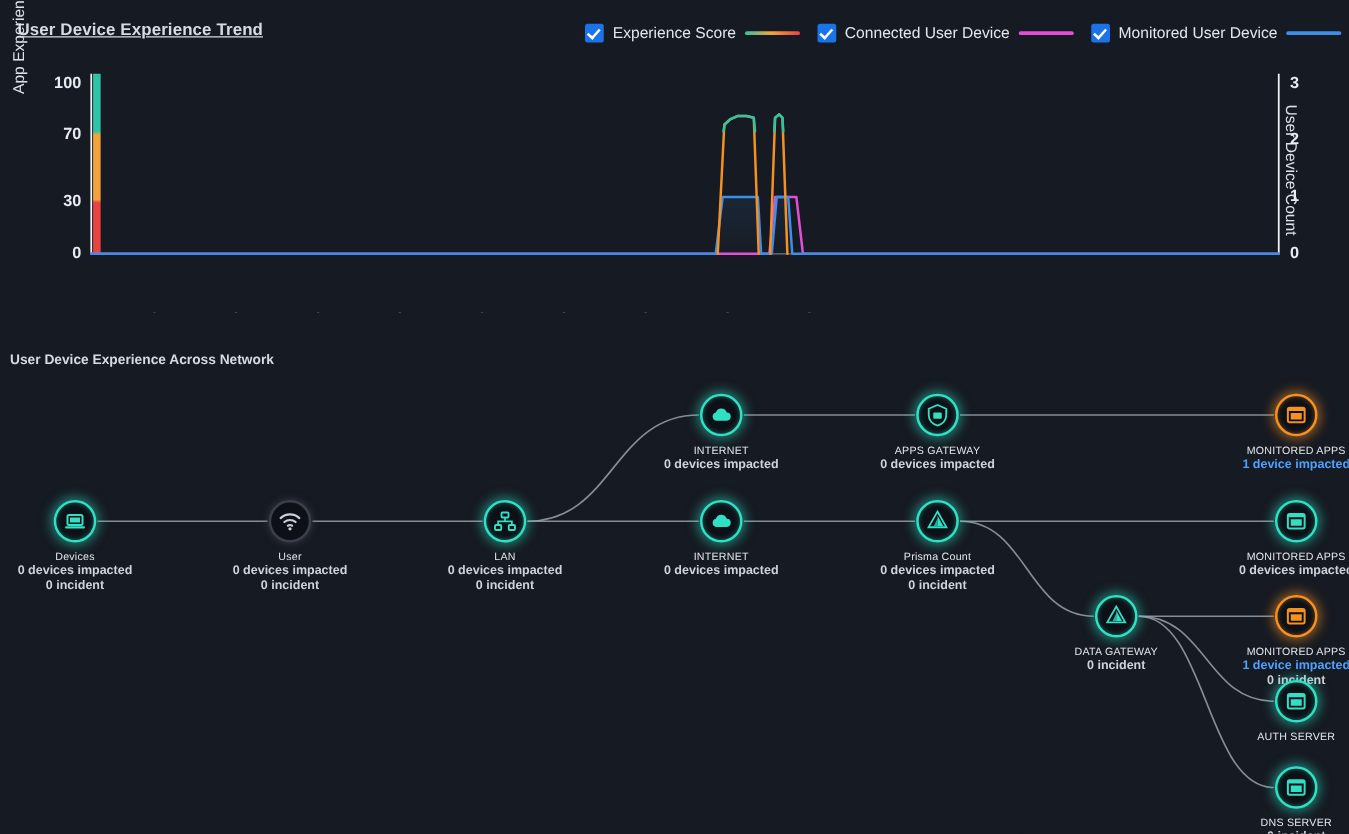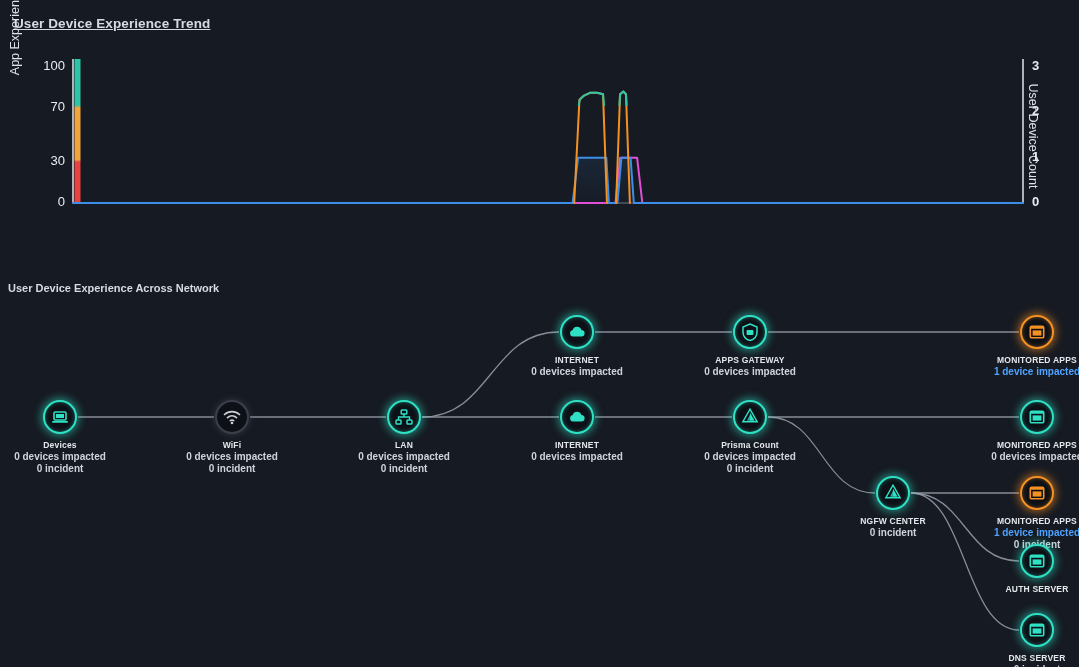"Experience Score" div { html: none -> <div> <div> <span></span> <span>Experience Score</span> <span></span> </div> <div> <span></span> <span>Connected User Device</span> <span></span> </div> <div> <span></span> <span>Monitored User Device</span> <span></span> </div> </div> }
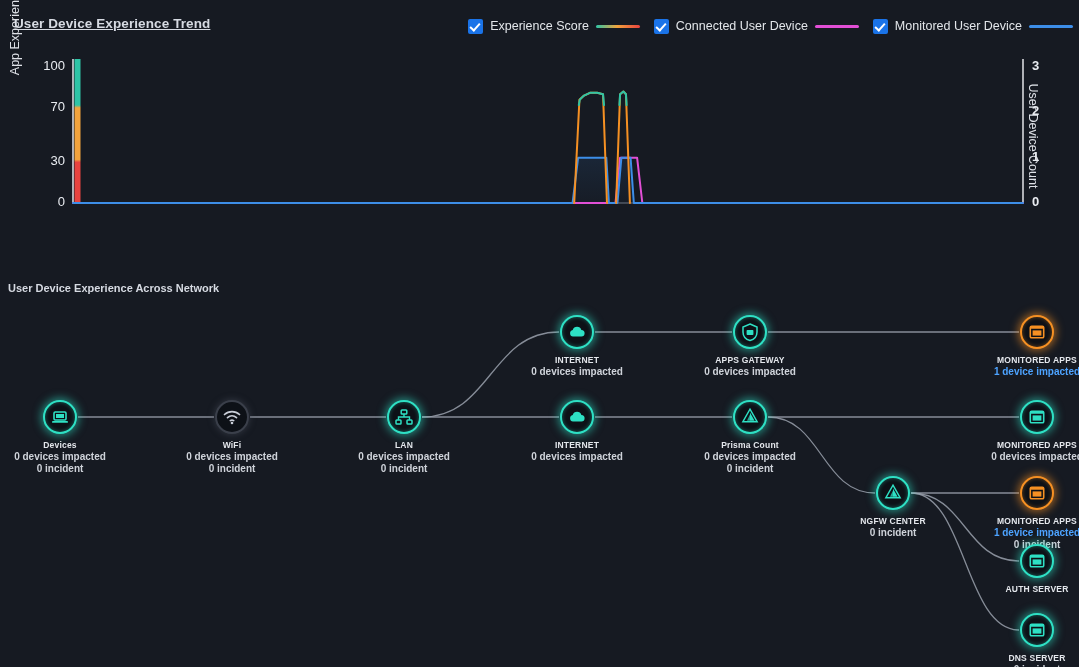"100" .ytick { font-weight: 400 -> 700 }
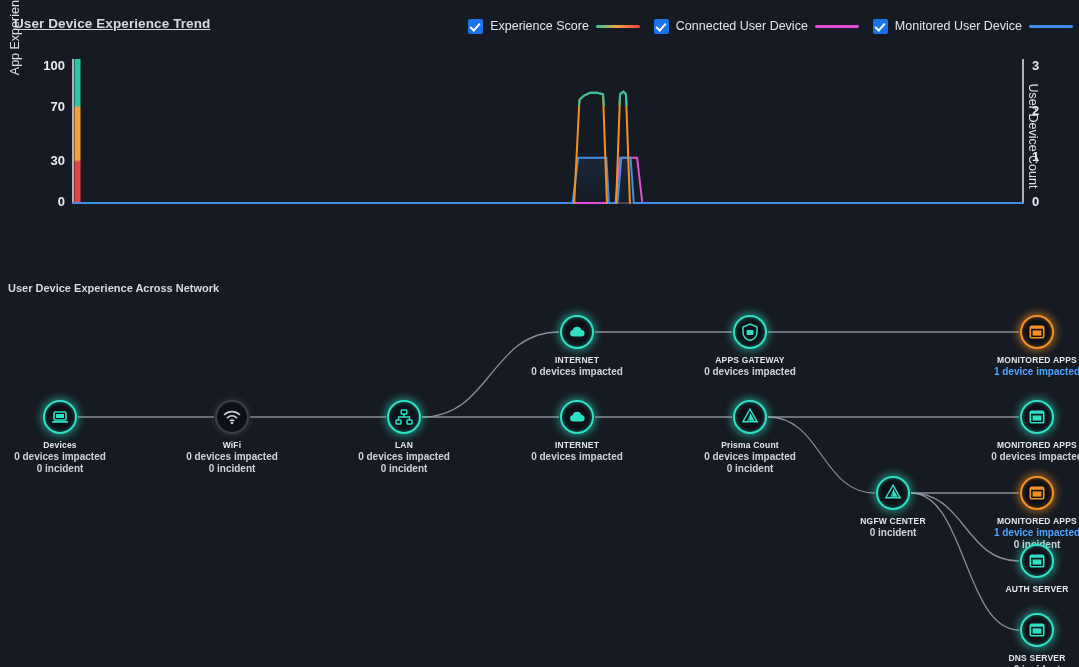"INTERNET" .node-name { font-weight: 700 -> 400 }
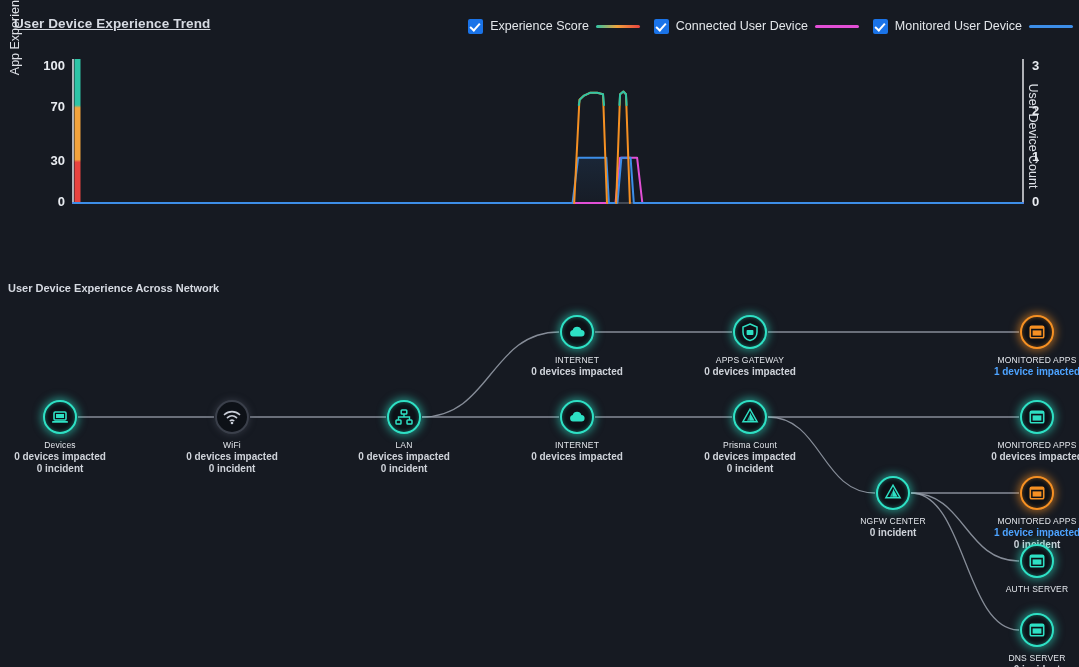"WiFi" div.node-name { text: WiFi -> User }
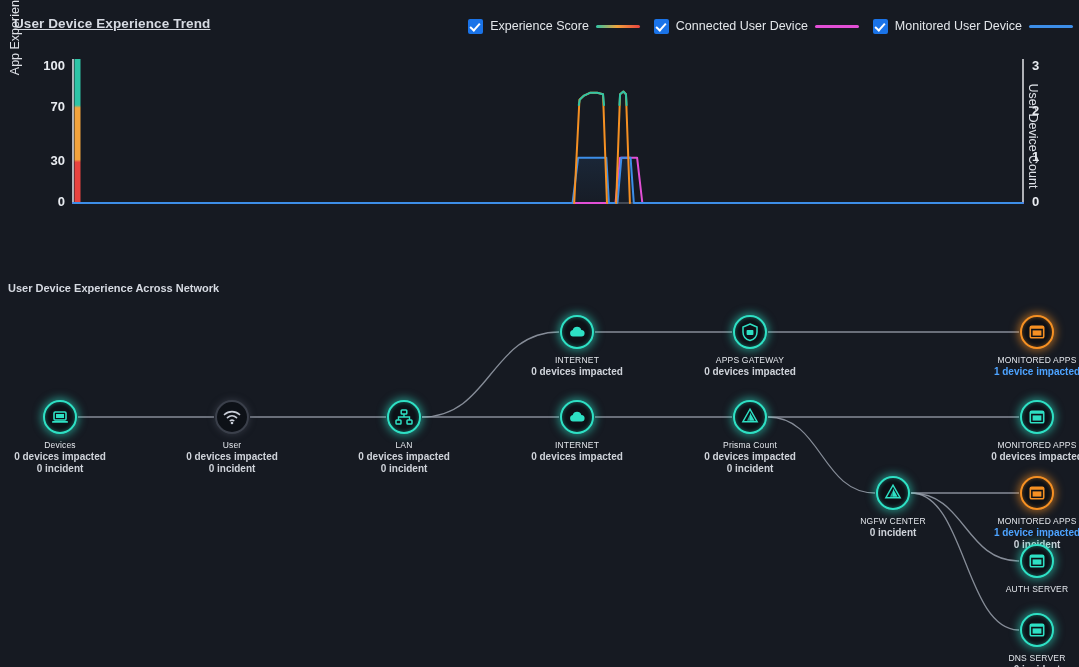"NGFW CENTER" div.node-name { text: NGFW CENTER -> DATA GATEWAY }
